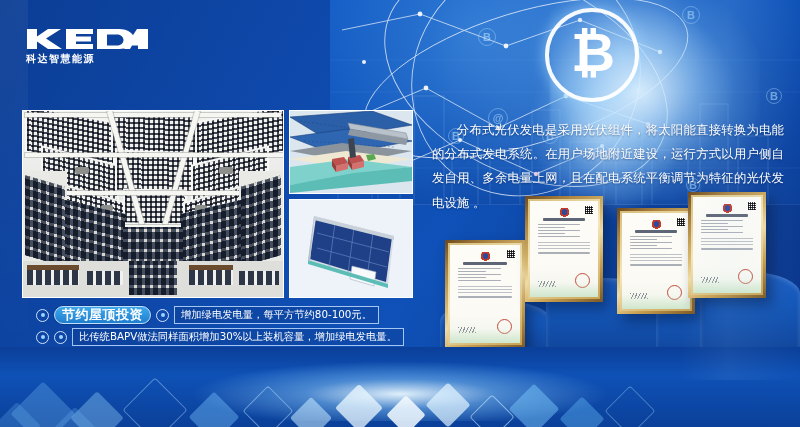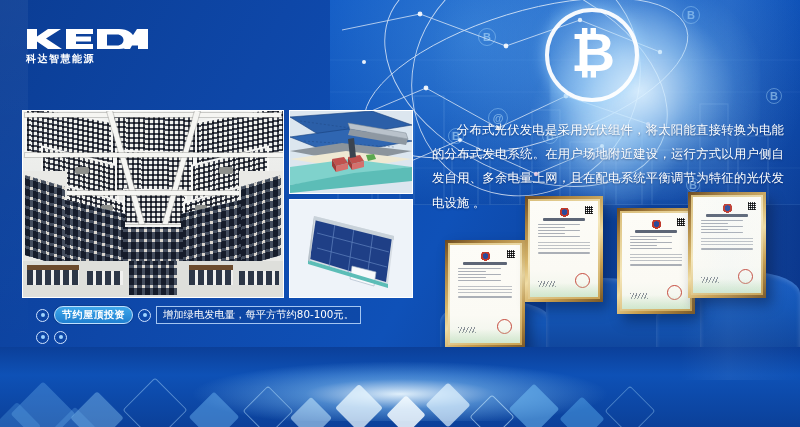"节约屋顶投资" .tag { font-size: 10px -> 13px }
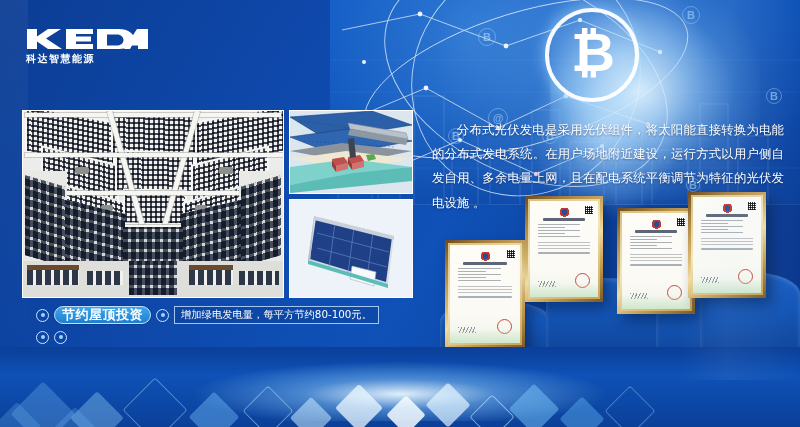"比传统BAPV做法同样面积增加30%以上装机容量，增加绿电发电量。" span.desc { html: none -> <span>比传统BAPV做法同样面积增加30%以上装机容量，增加绿电发电量。</span> }
